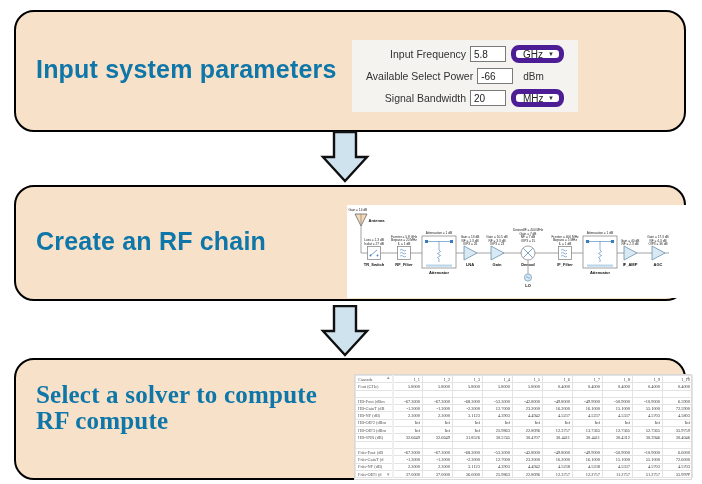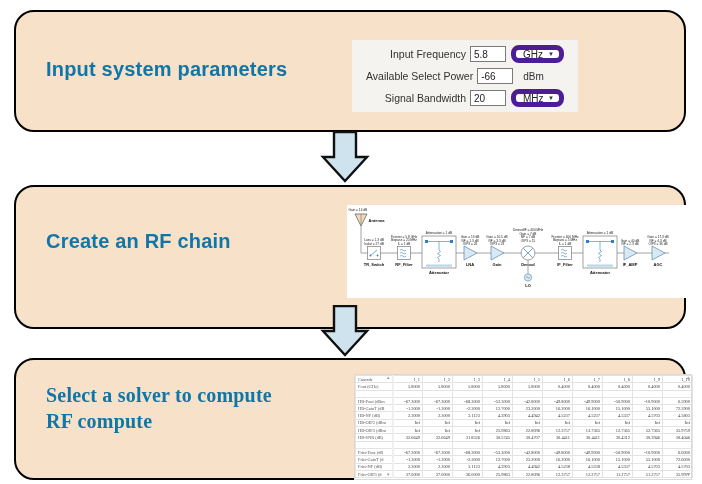"Input system parameters" .box-title { font-size: 20px -> 25px; left: 30px -> 20px }
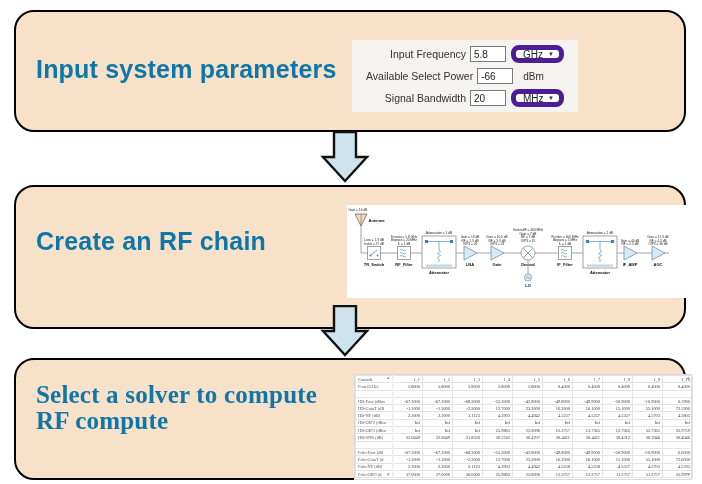"Create an RF chain" #box2 { height: 144px -> 116px }
